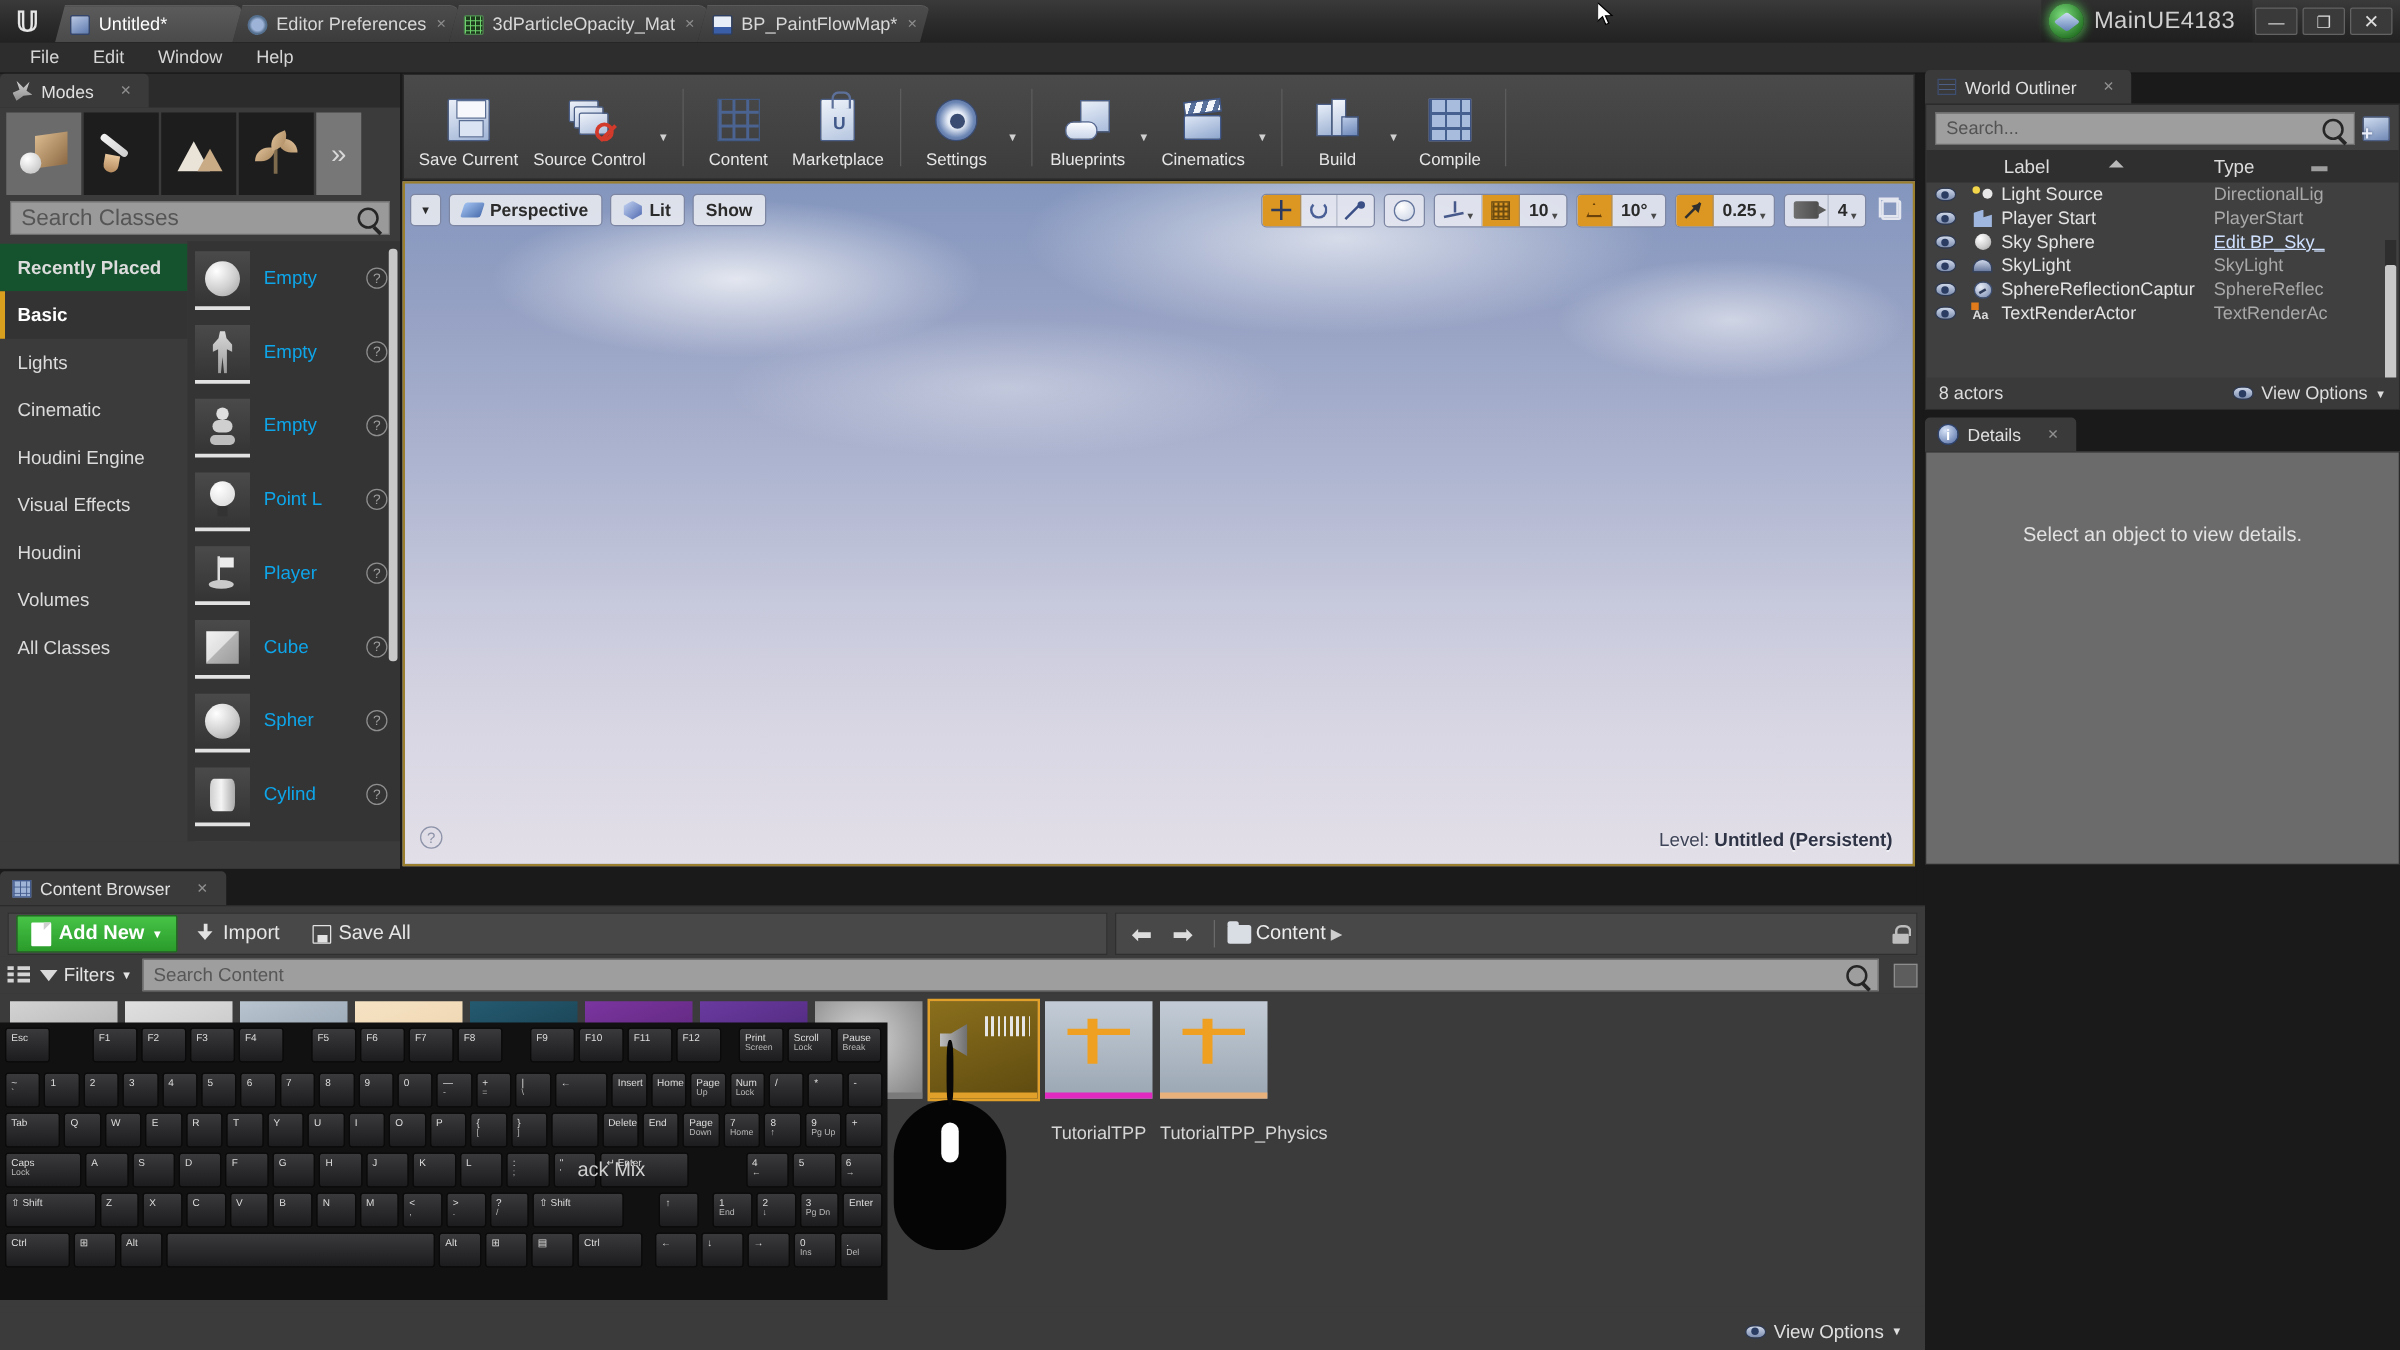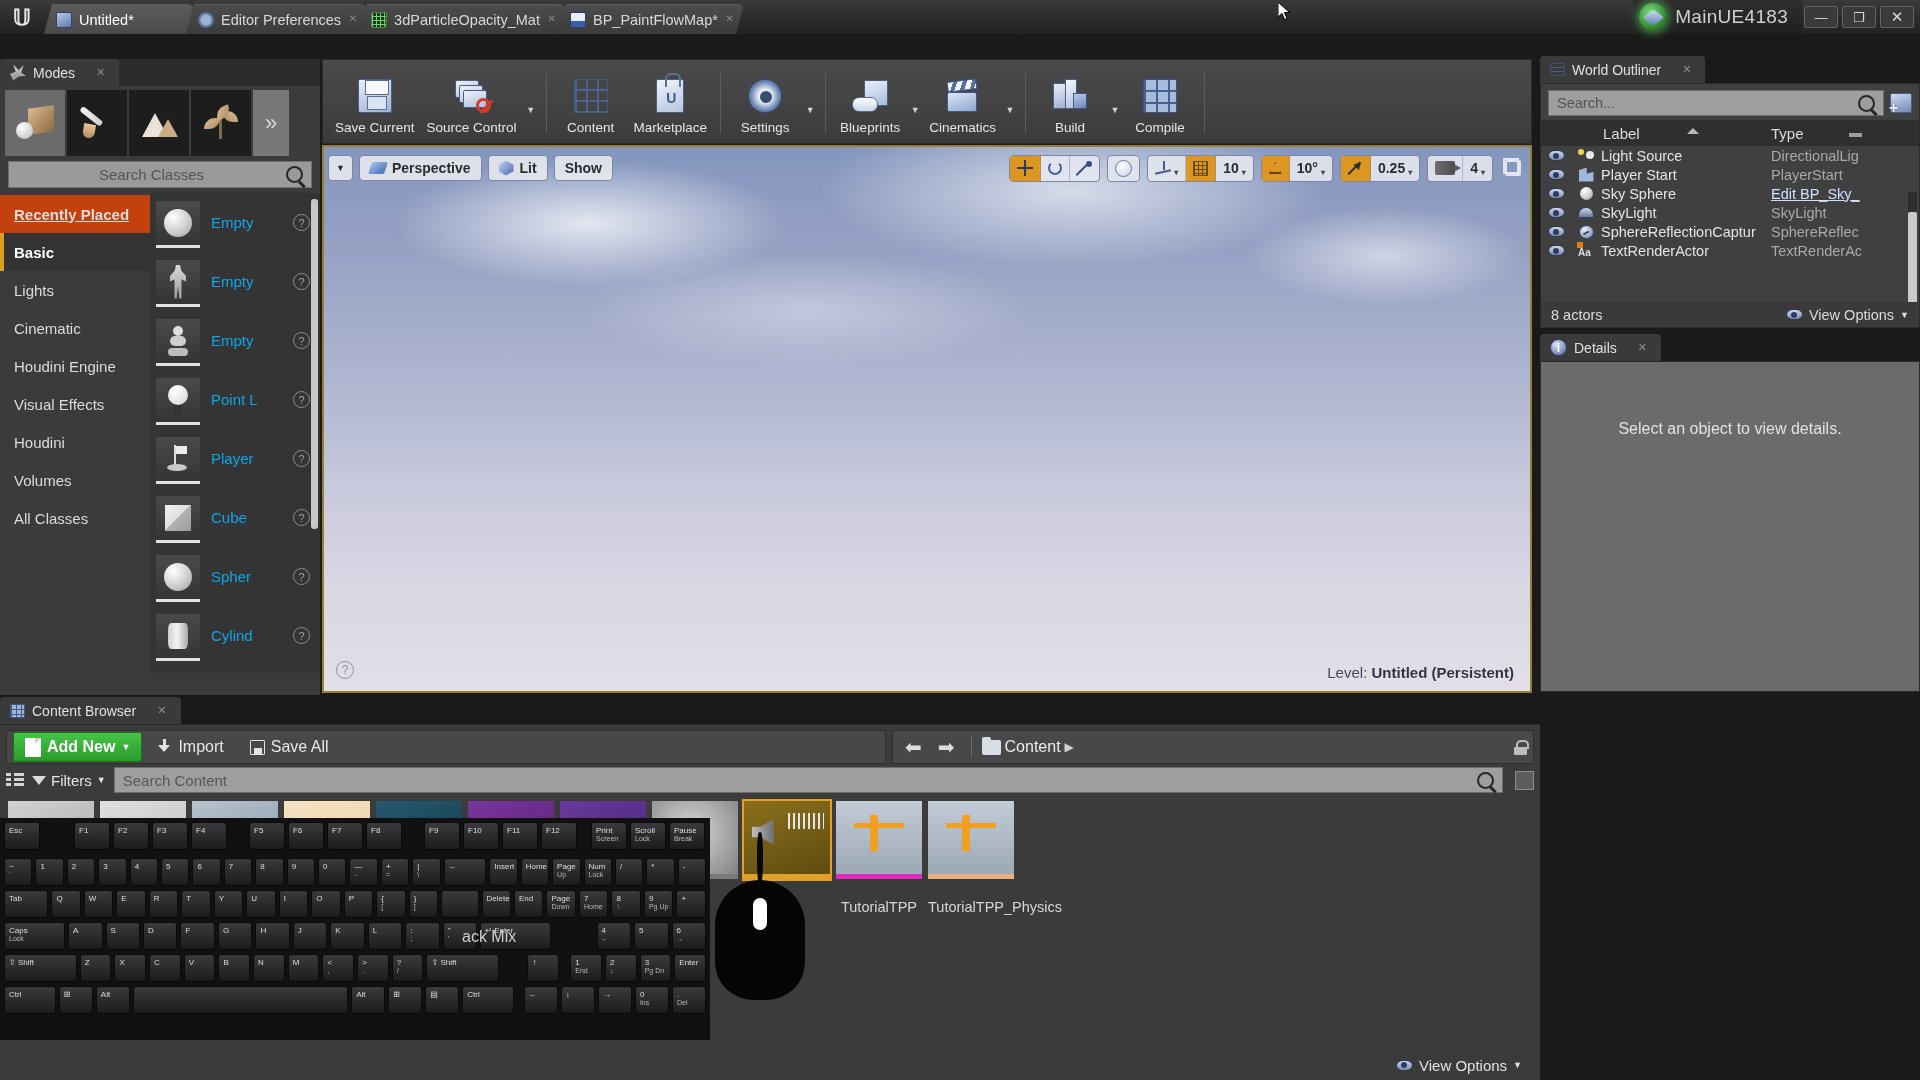"File" div.menubar { html: none -> <div> <div>File</div> <div>Edit</div> <div>Window</div> <div>Help</div> </div> }
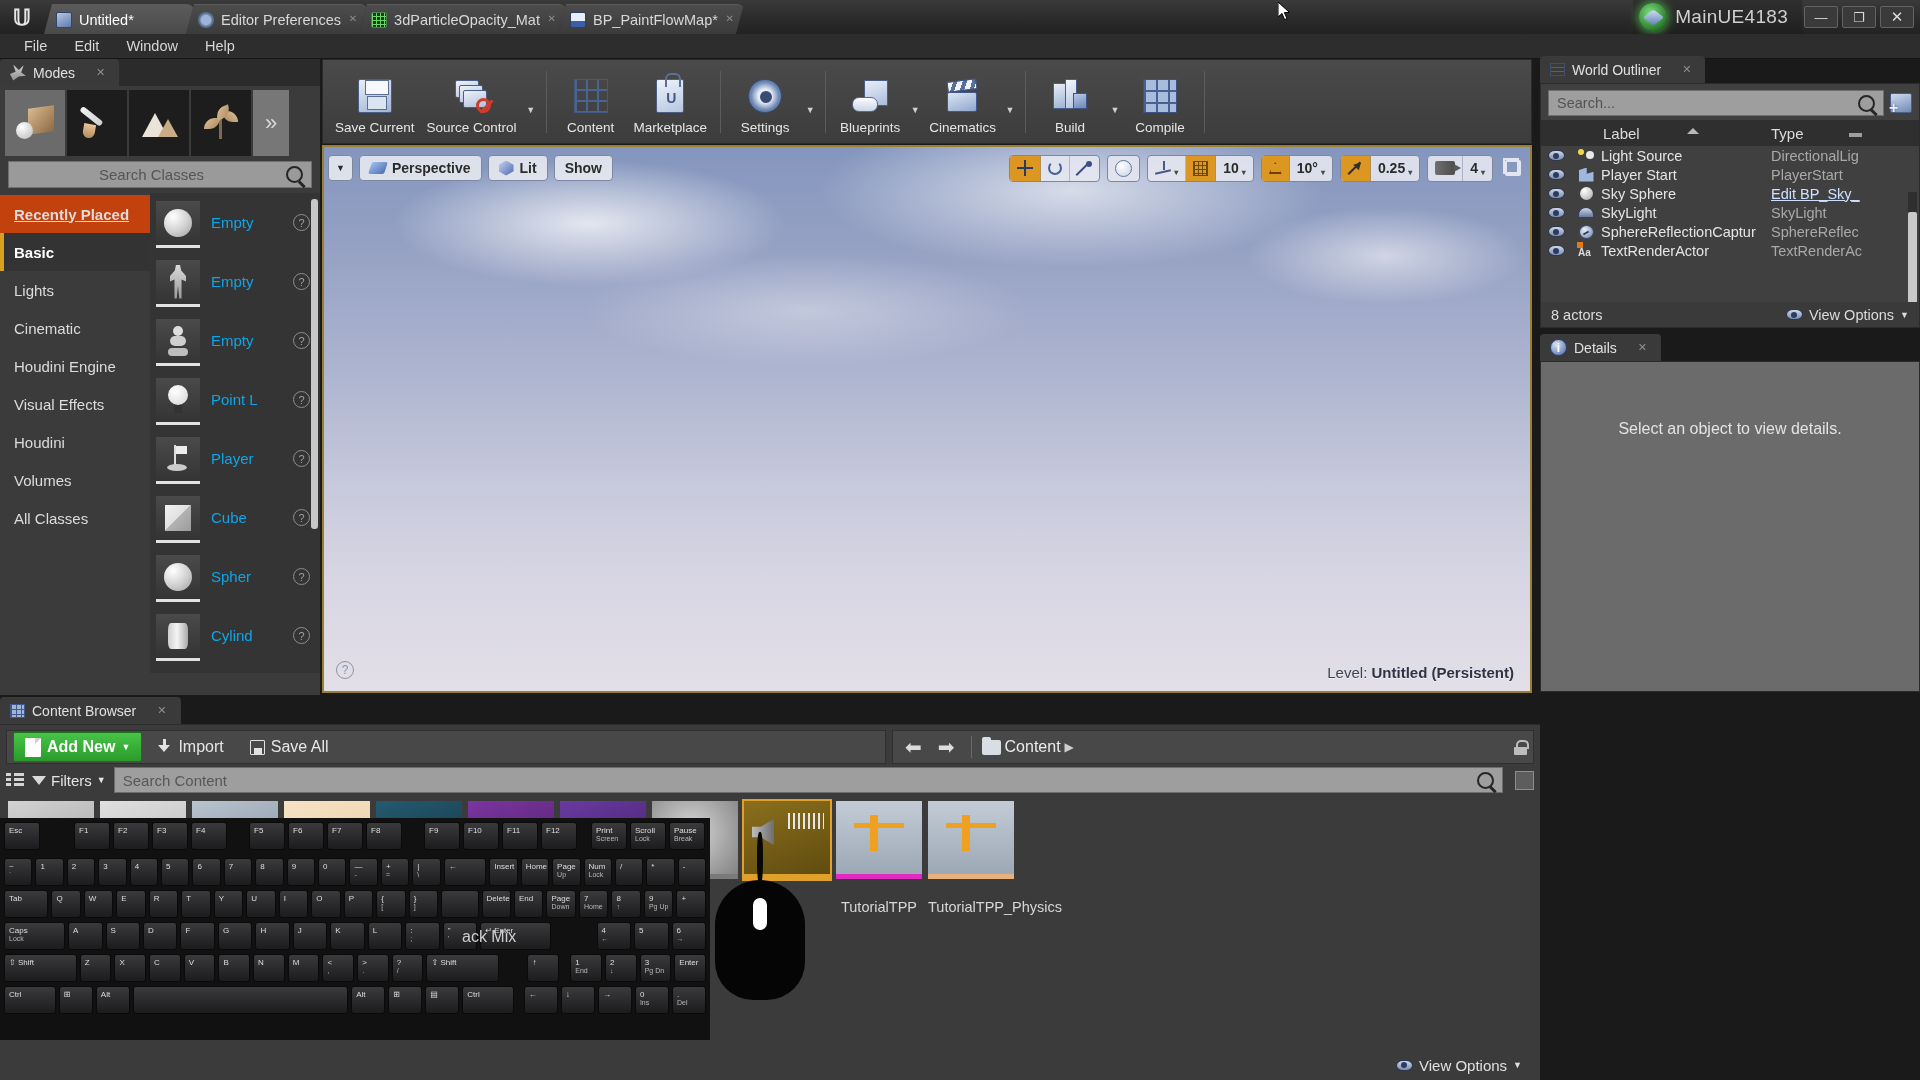"Search Classes" .searchbox input { font-size: 15px -> 18px; text-align: center -> none }
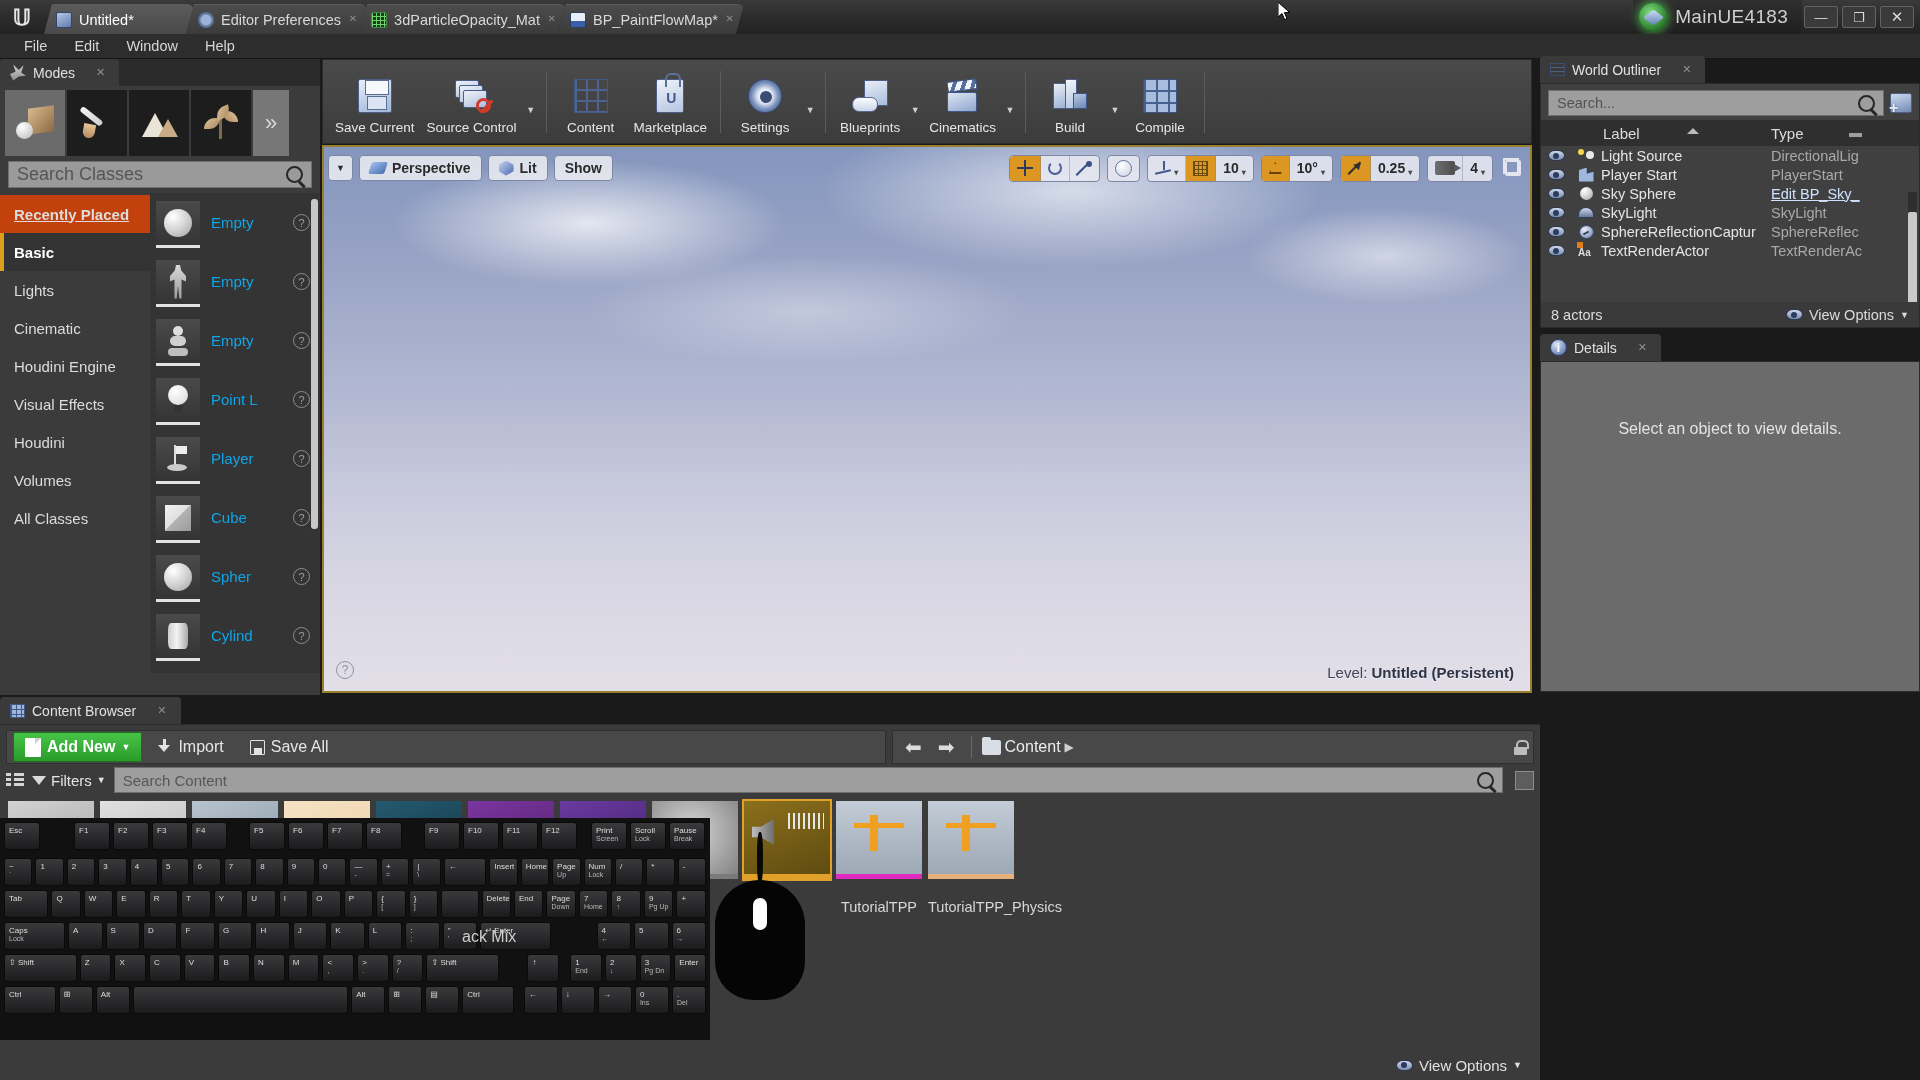"Recently Placed" .cat.recent { background: #c2410c -> #14532d; text-decoration: underline -> none }
